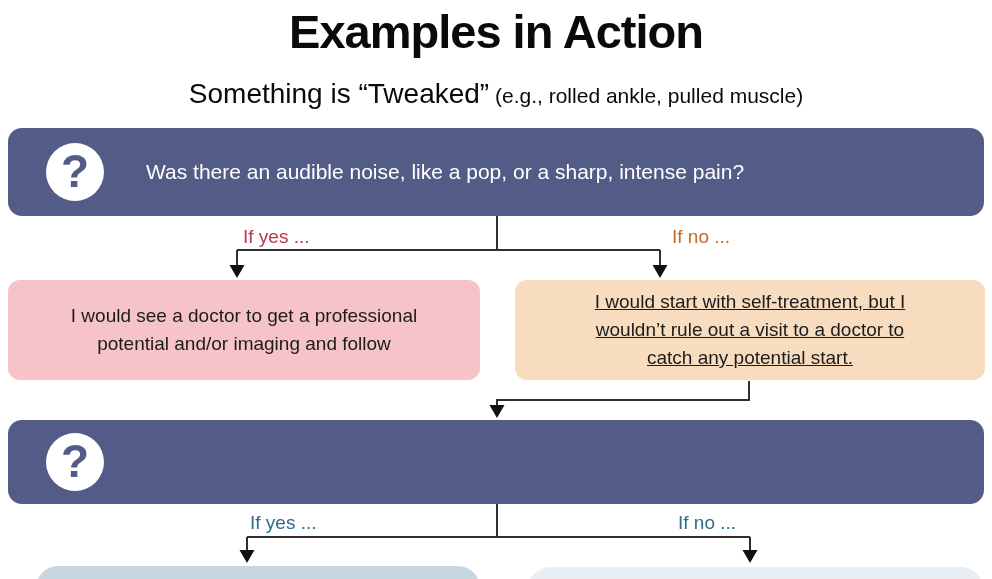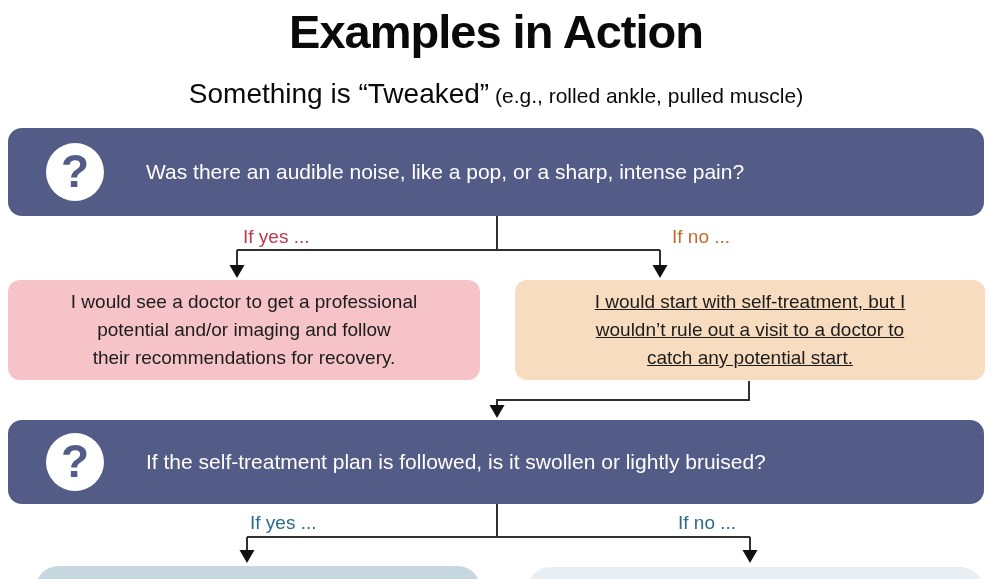"their recommendations for recovery." div { html: <div>their recommendations for recovery.</div> -> none }
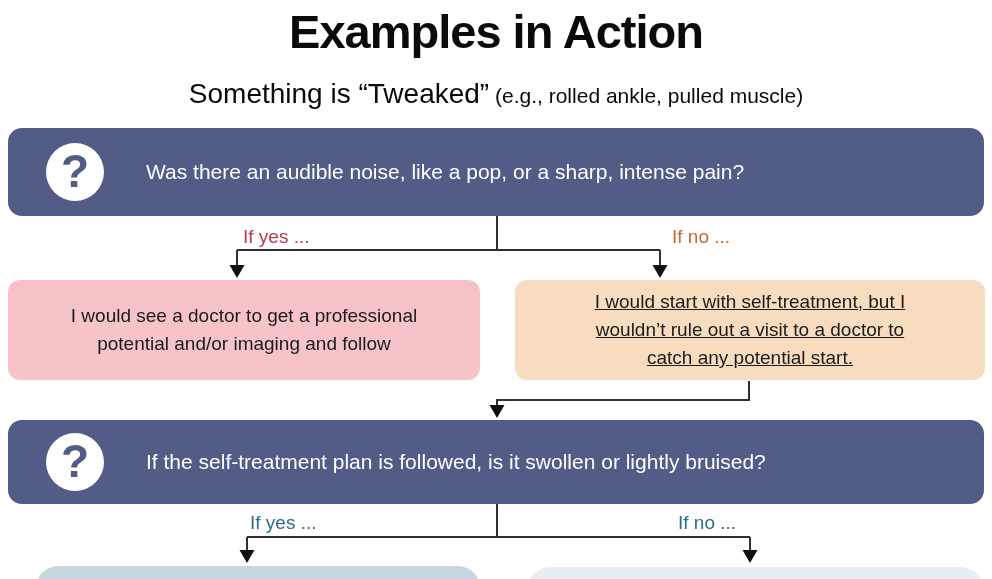"If the self-treatment plan is" div.qtext { html: <div> <div>If the self-treatment plan is followed, is it swollen or lightly bruised?</div> </div> -> none }
